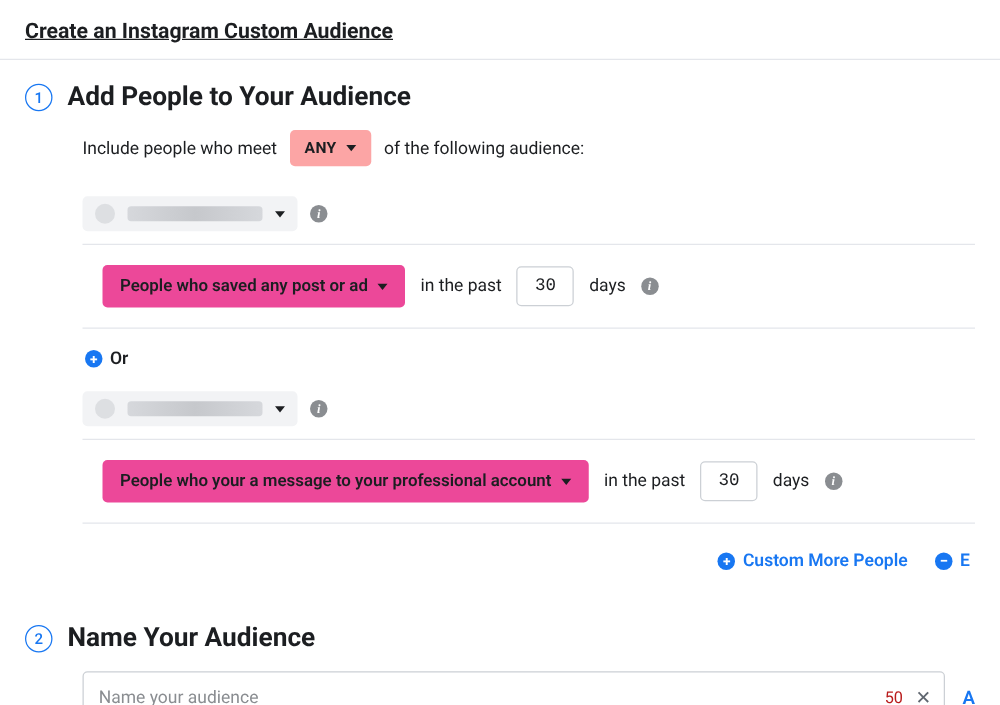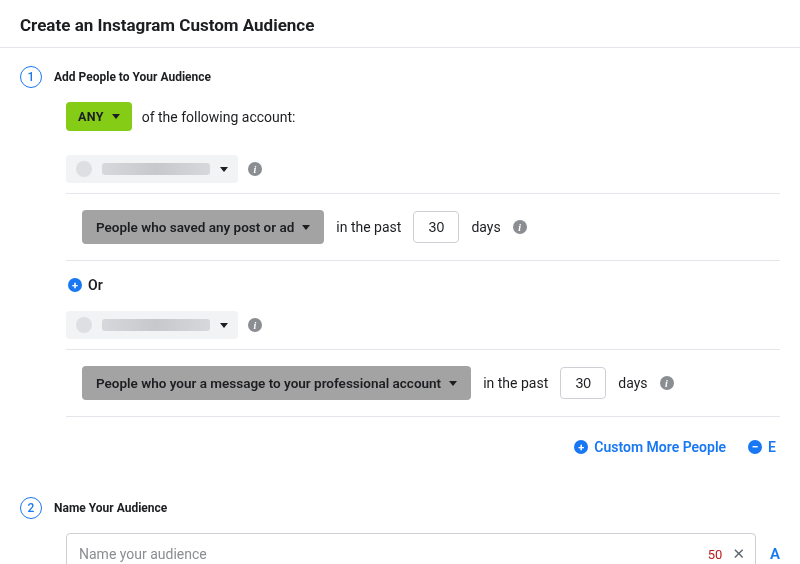"Create an Instagram Custom Audience" .header h1 { text-decoration: none -> underline }
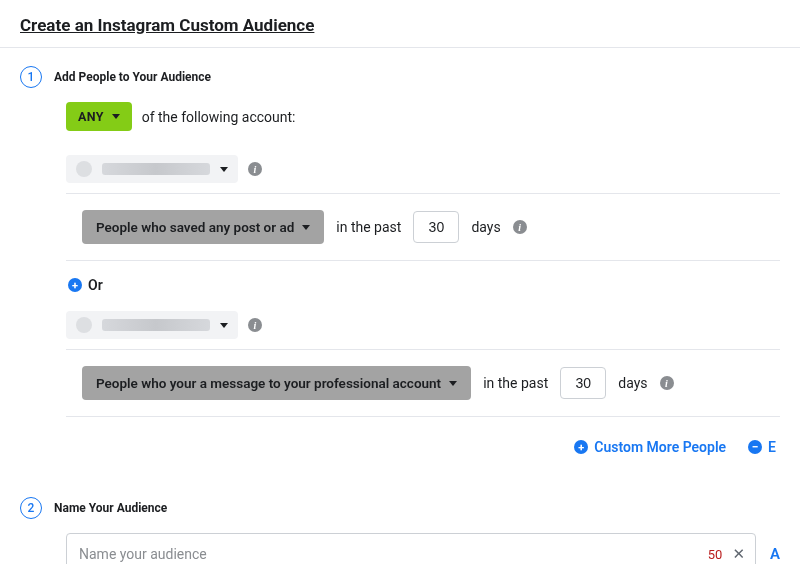"Add People to Your Audience" .step-title { font-size: 12px -> 21px }
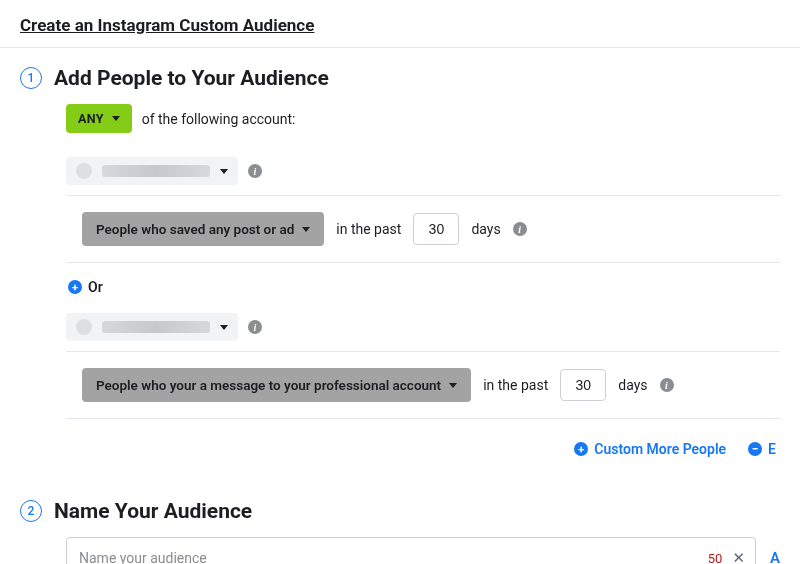"Include people who meet" span { html: none -> <span>Include people who meet</span> }
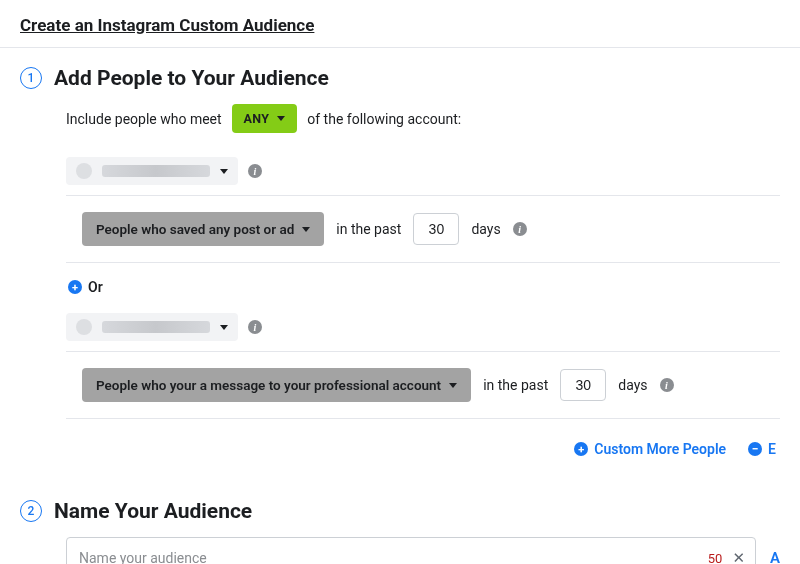"ANY" .dropdown { background: #84cc16 -> #fca5a5 }
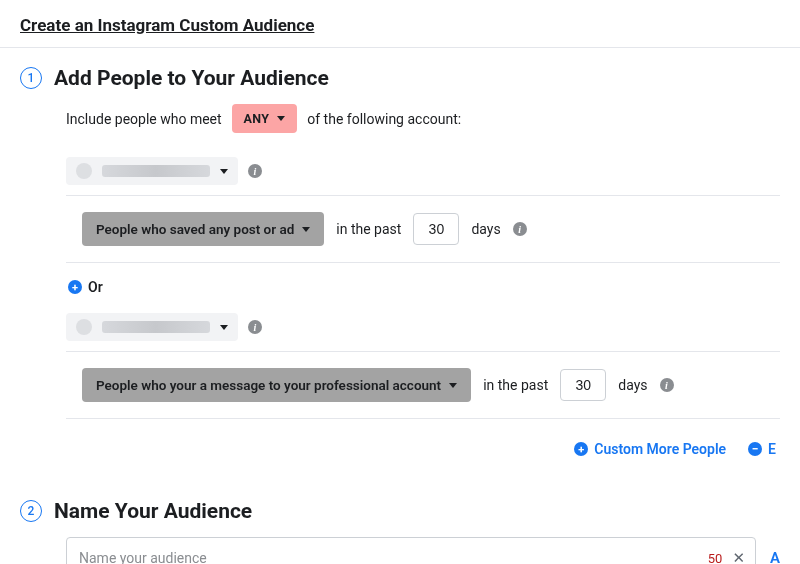"of the following account:" span { text: account -> audience }
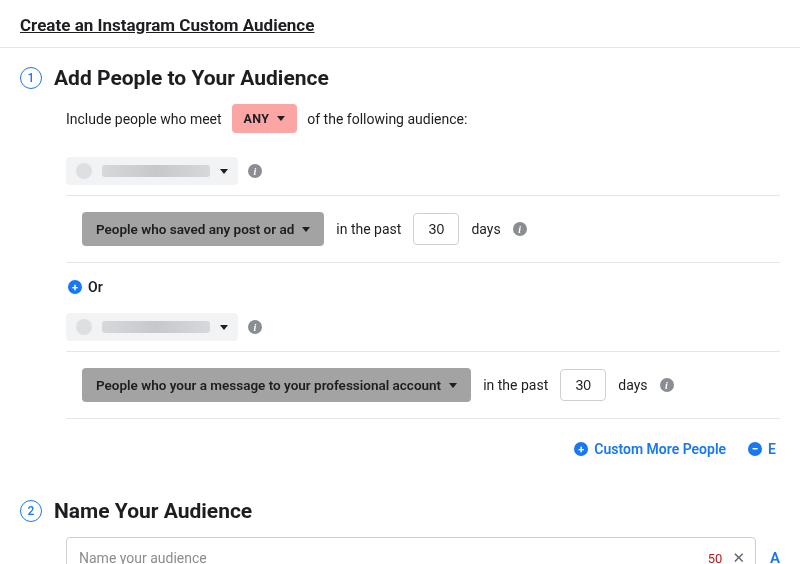"People who saved any post" .dropdown.normal-weight { background: #a3a3a3 -> #ec4899 }
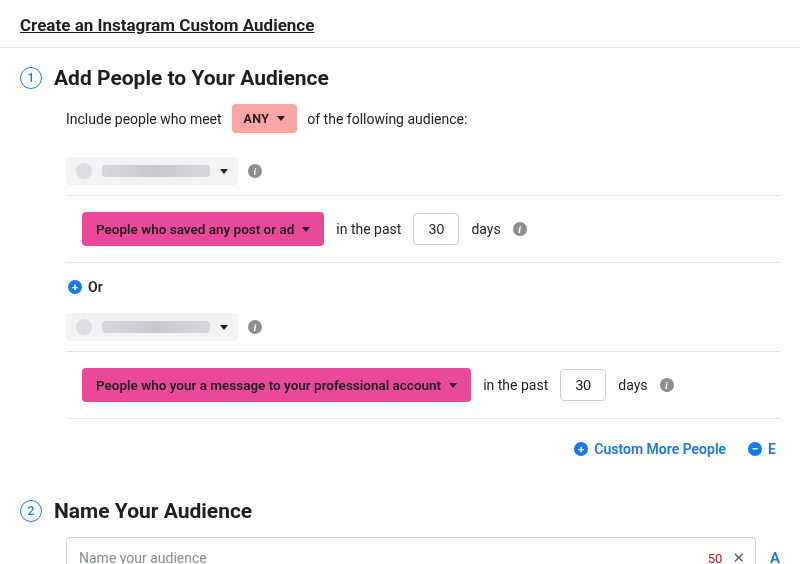"30" .days-input { font-family: Liberation Sans, sans-serif -> Liberation Mono, monospace }
